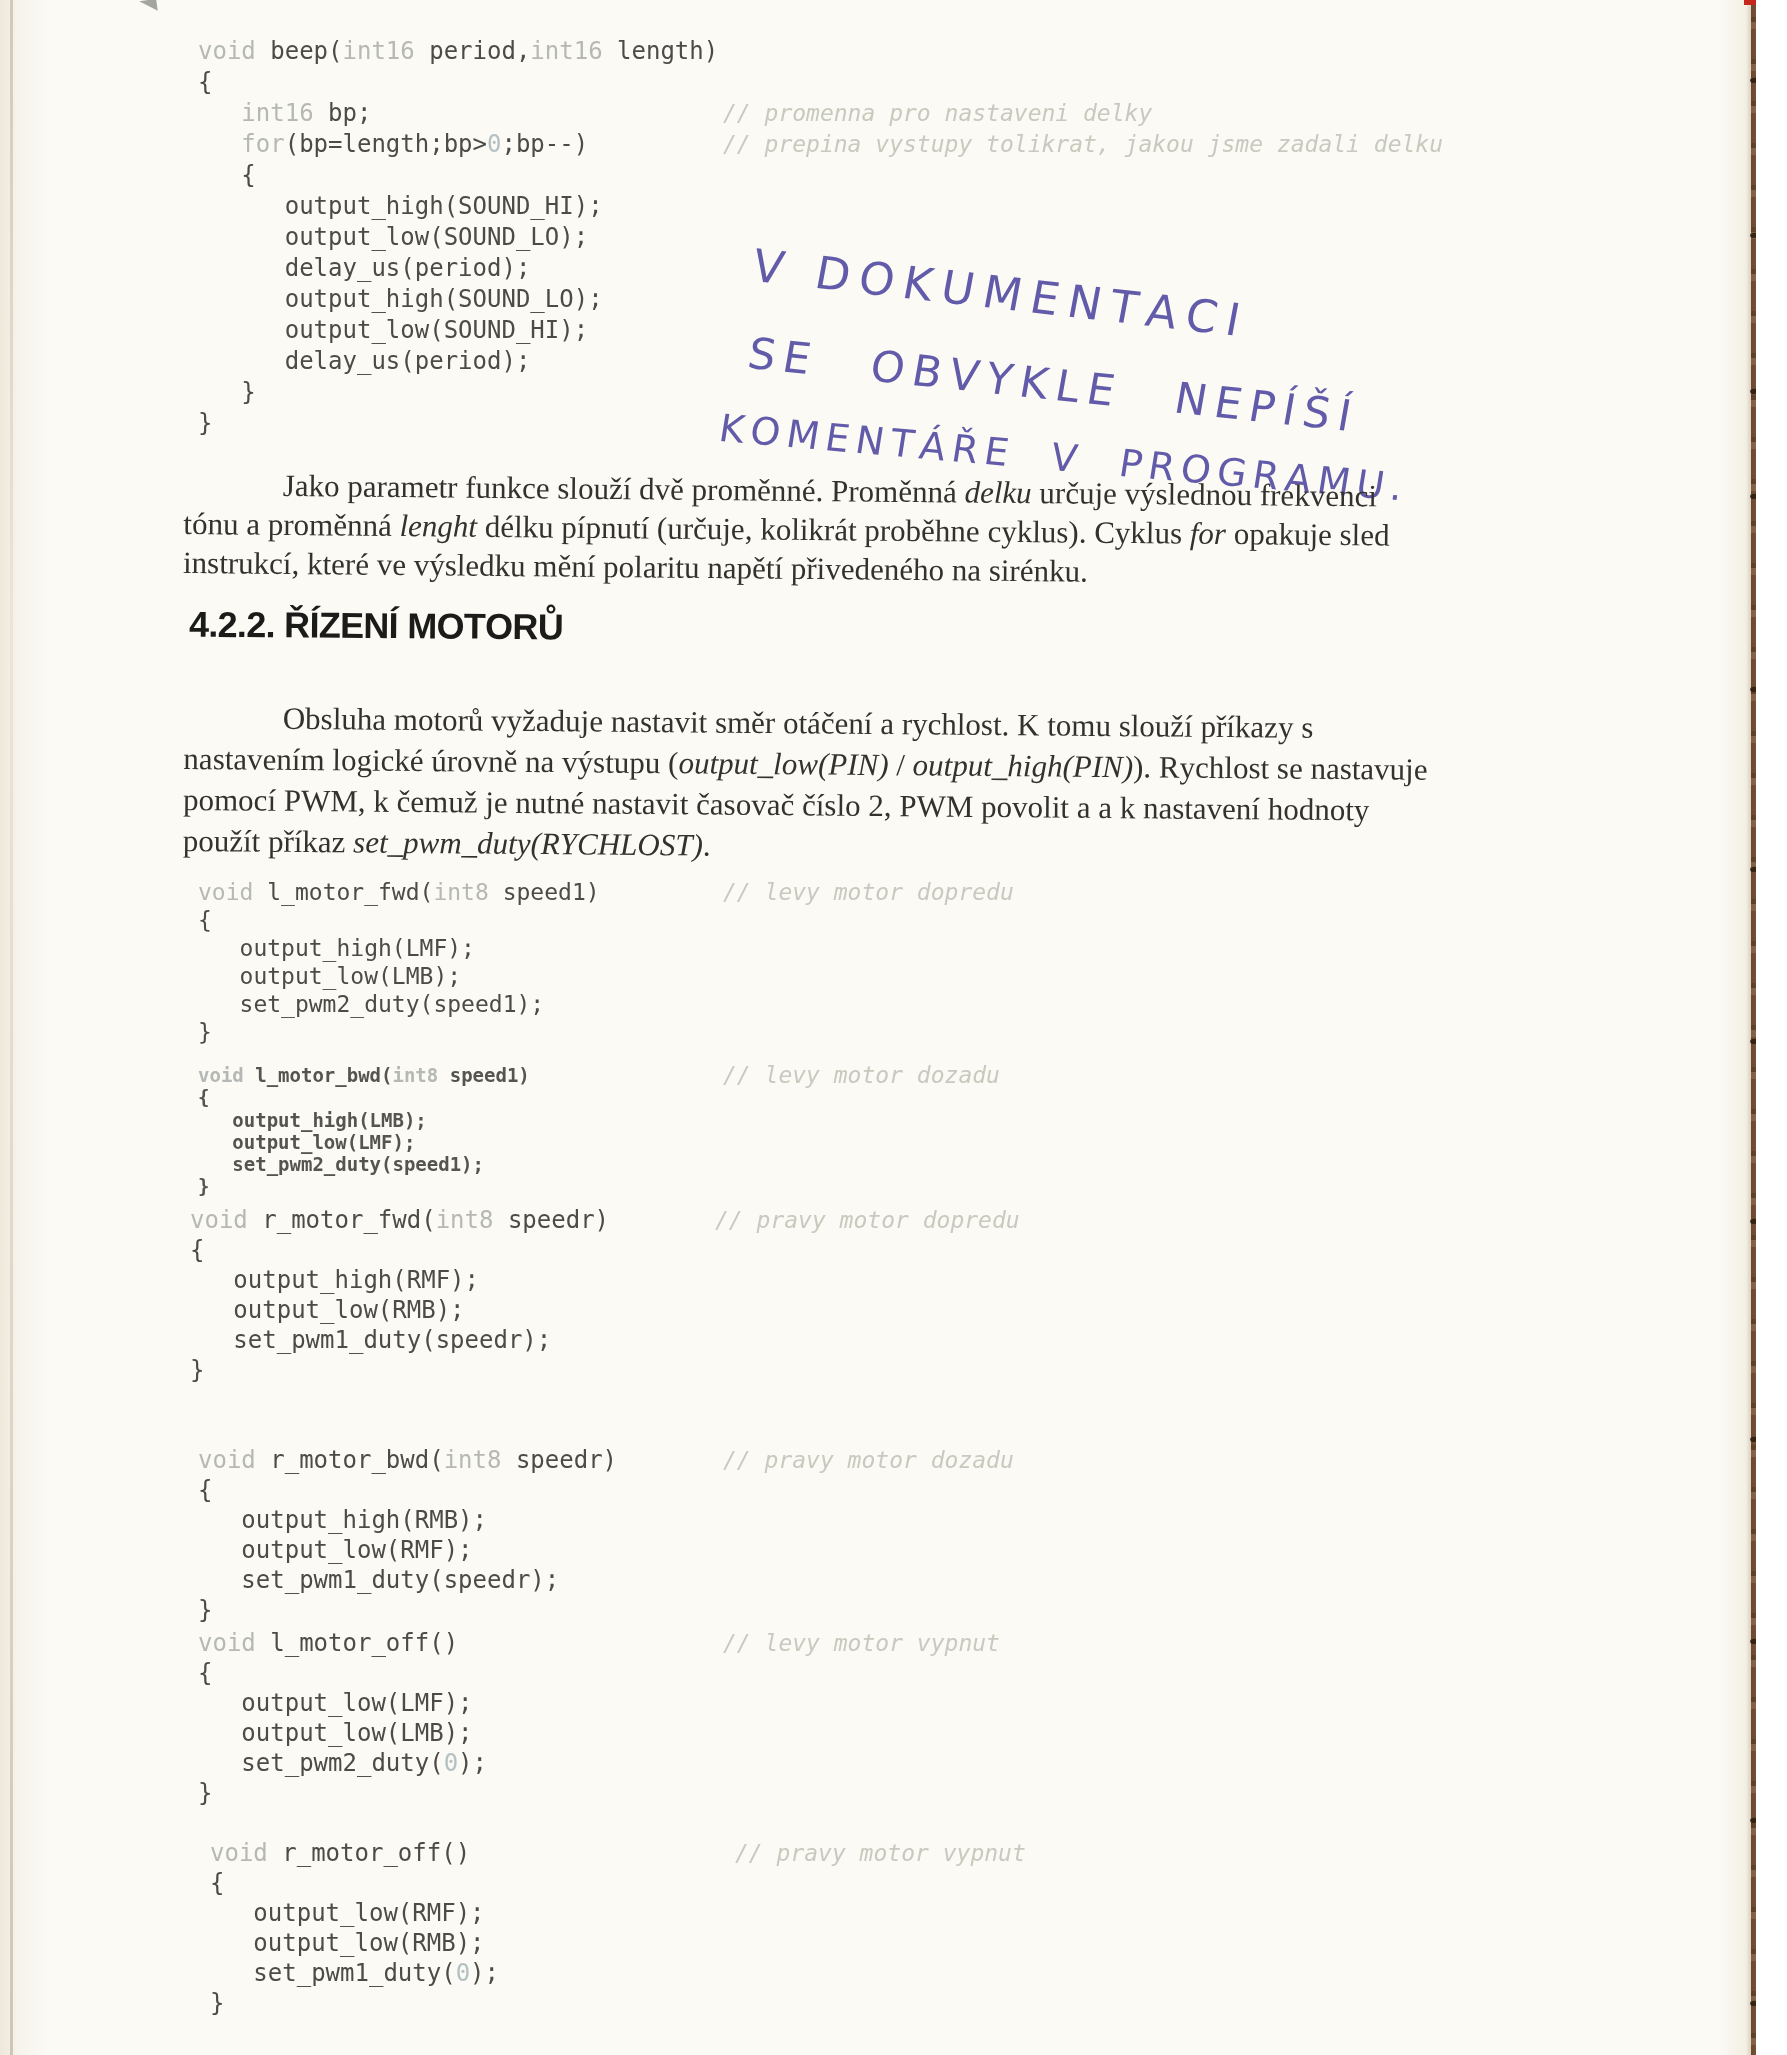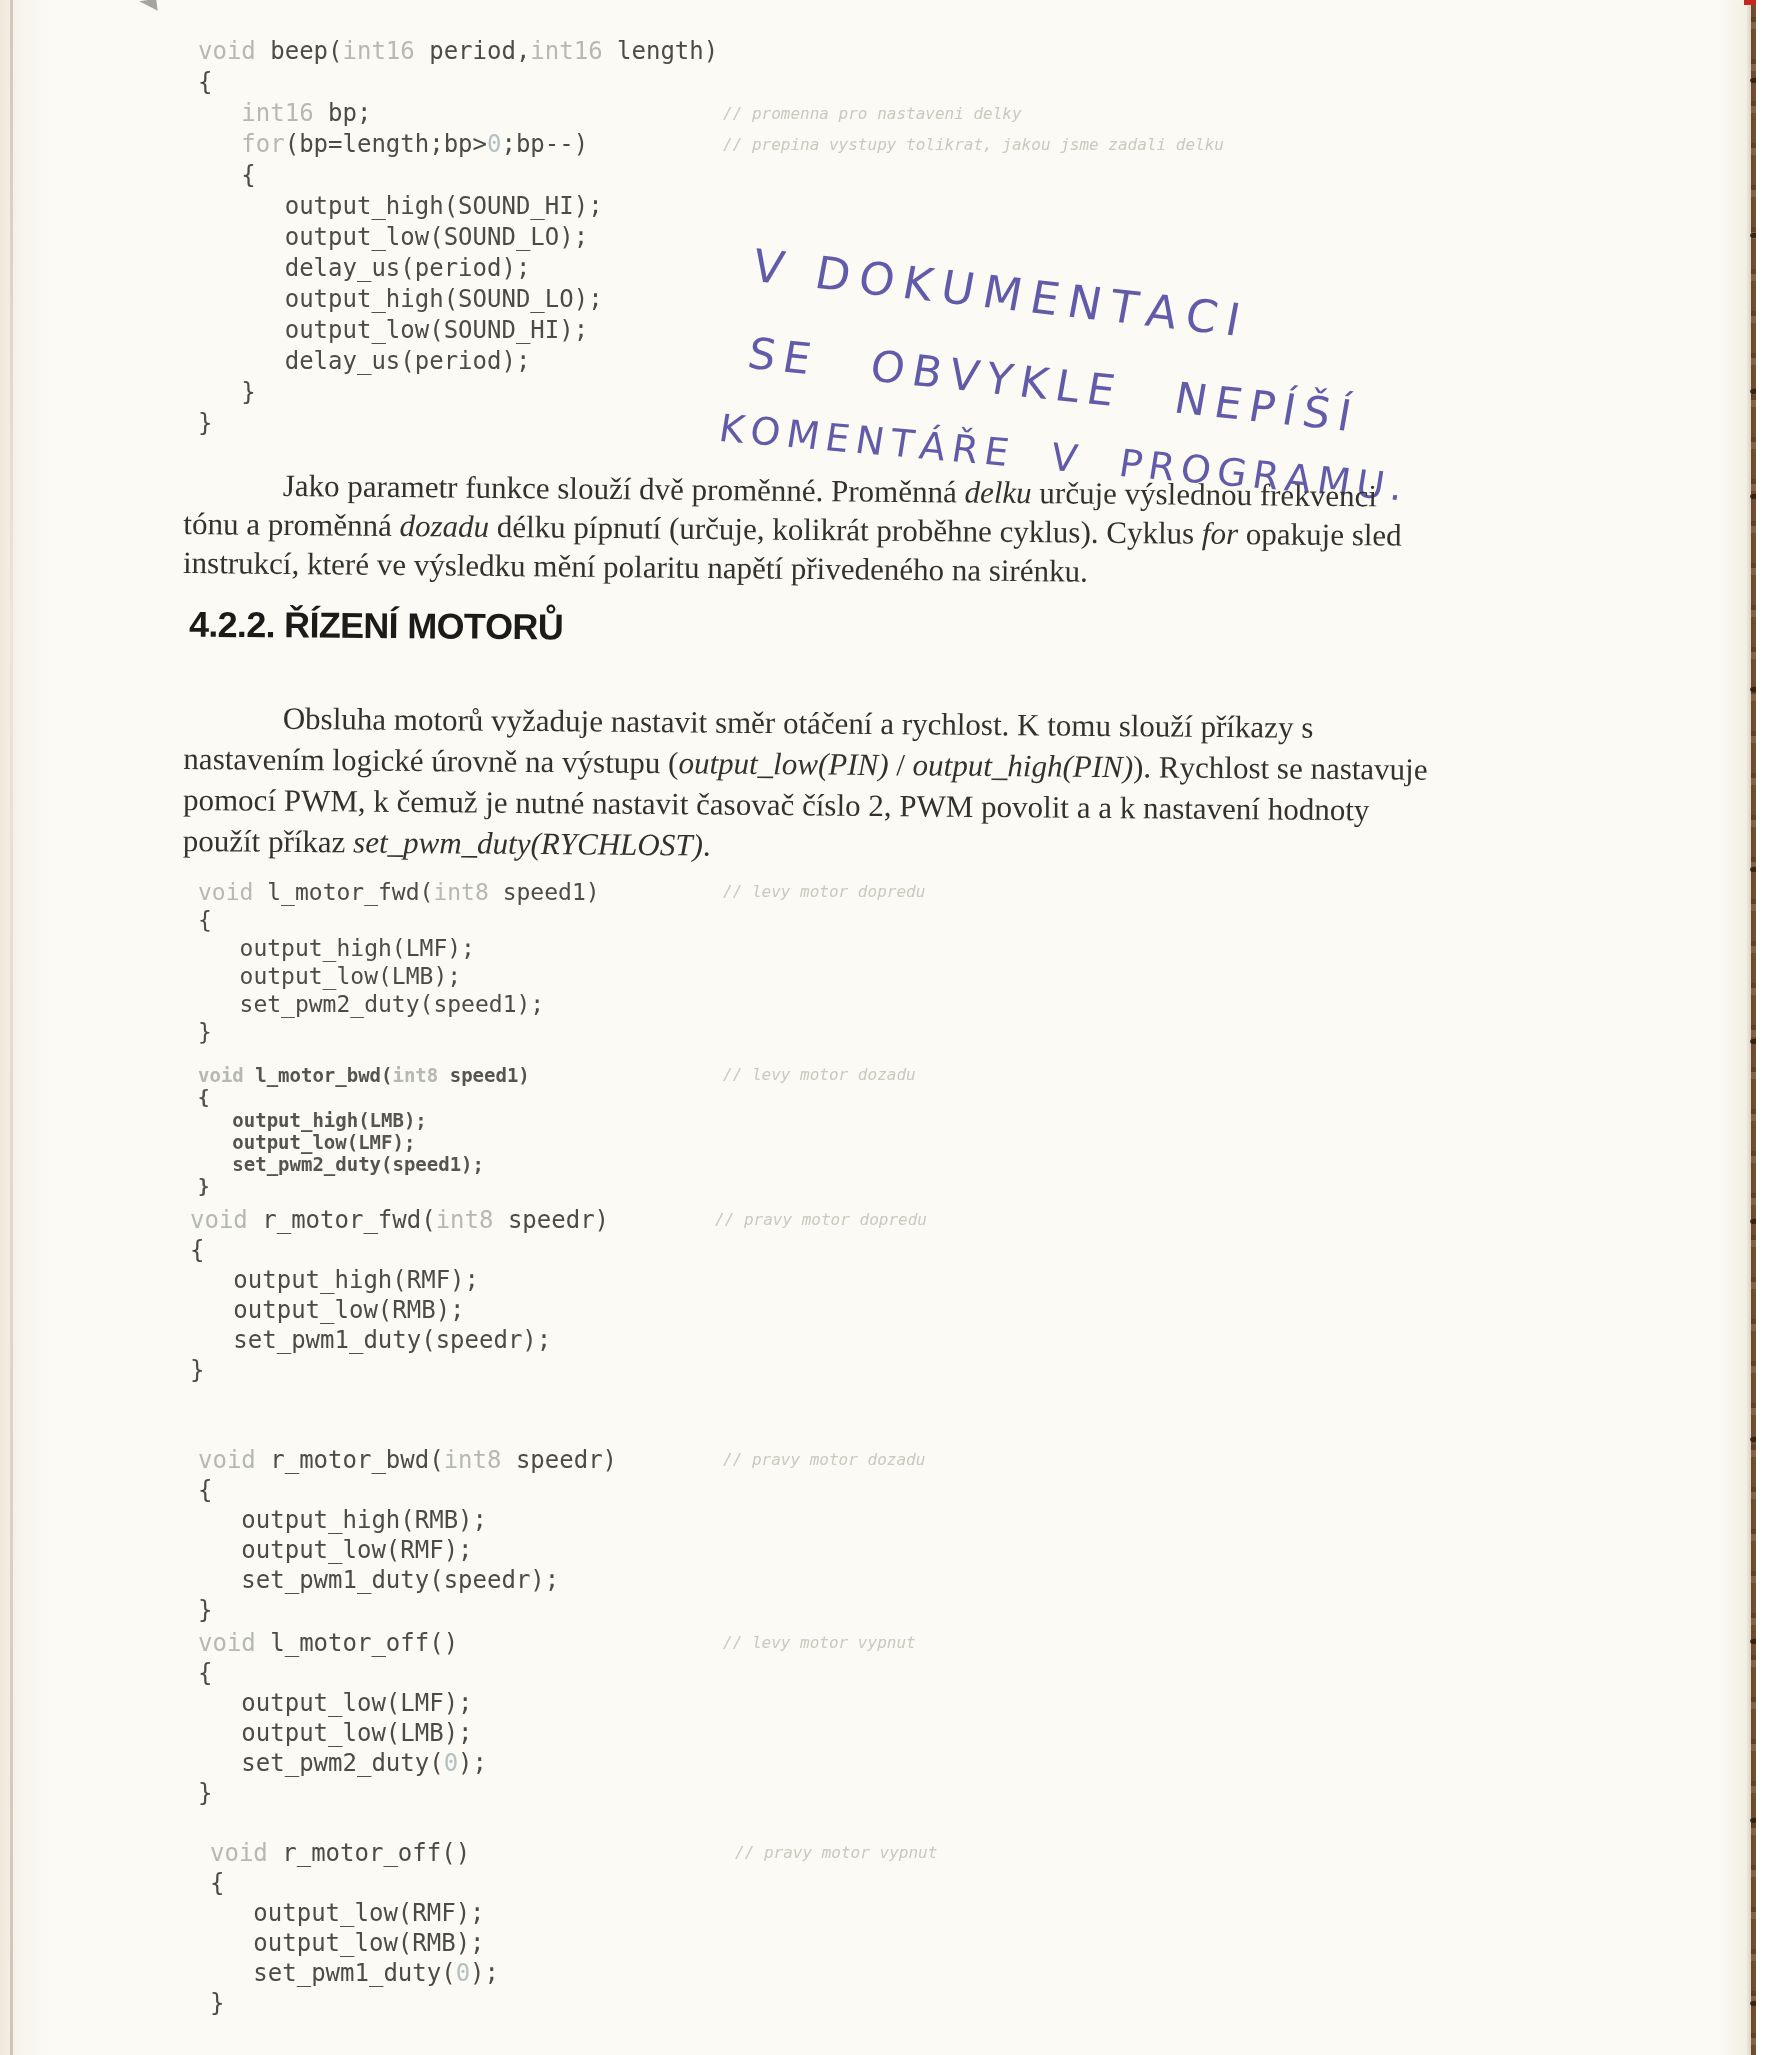"// promenna pro nastaveni delky" .ccol { font-size: 16px -> 23px }
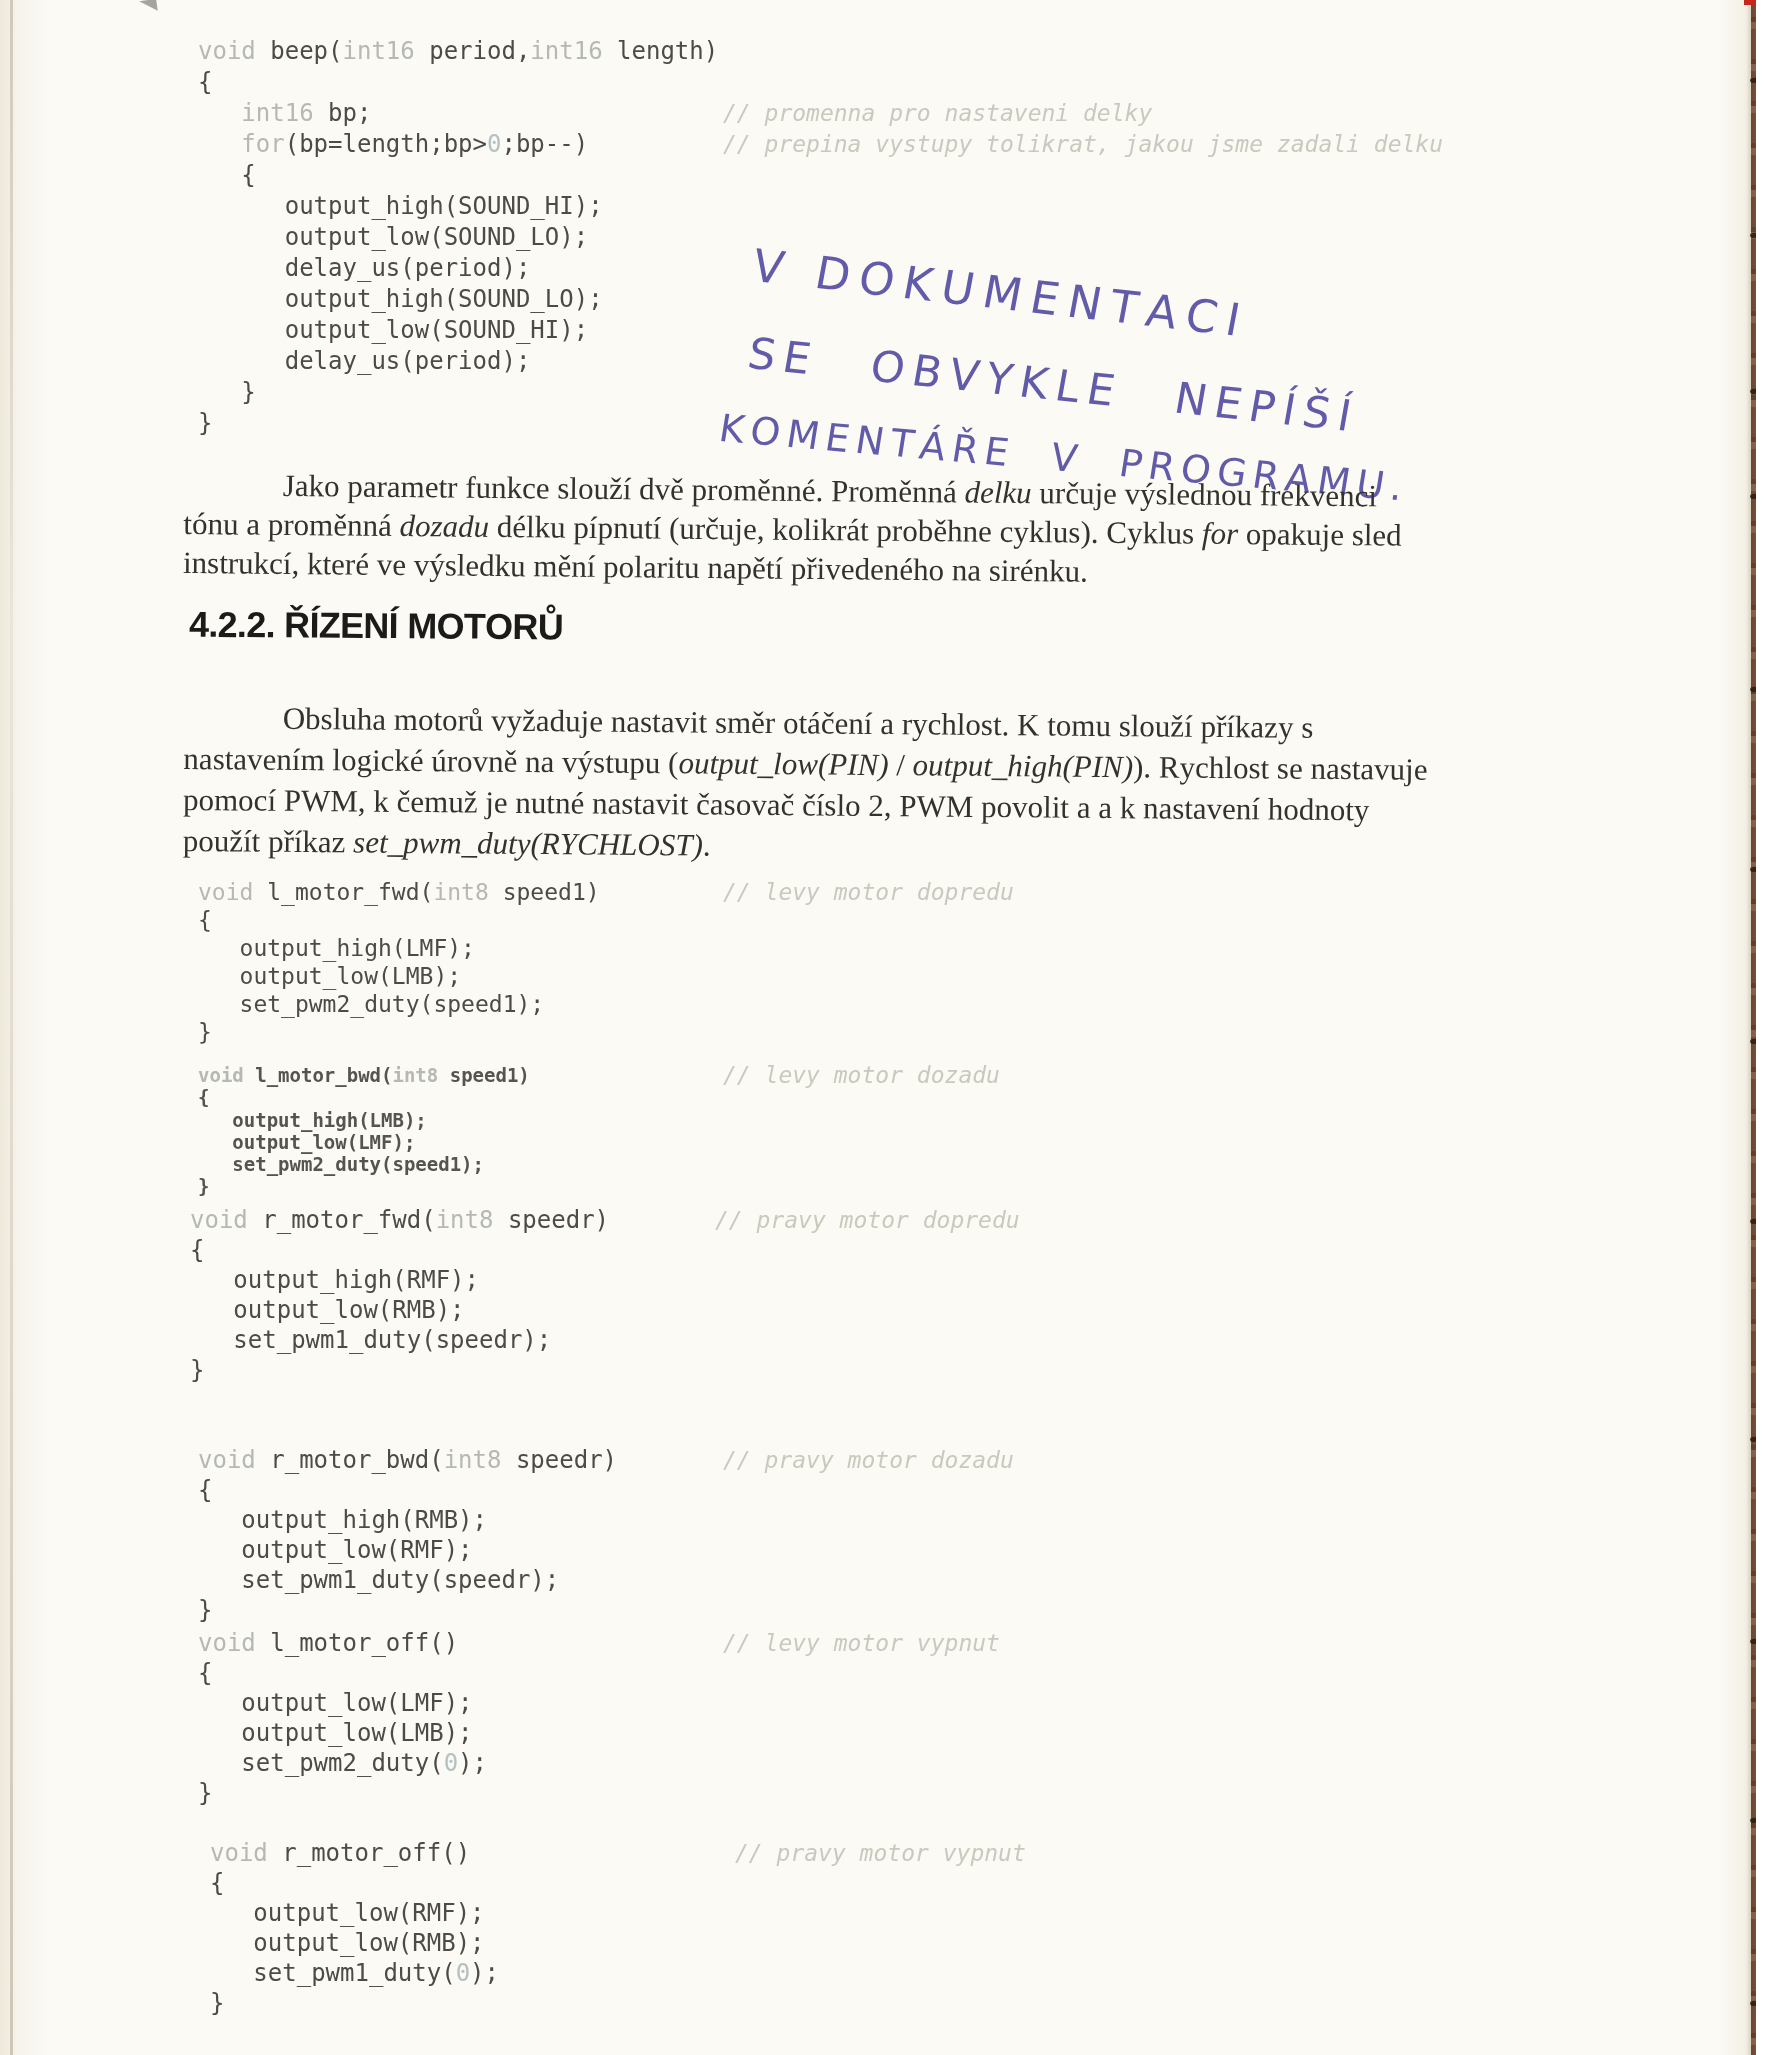"dozadu" span.it { text: dozadu -> lenght }
